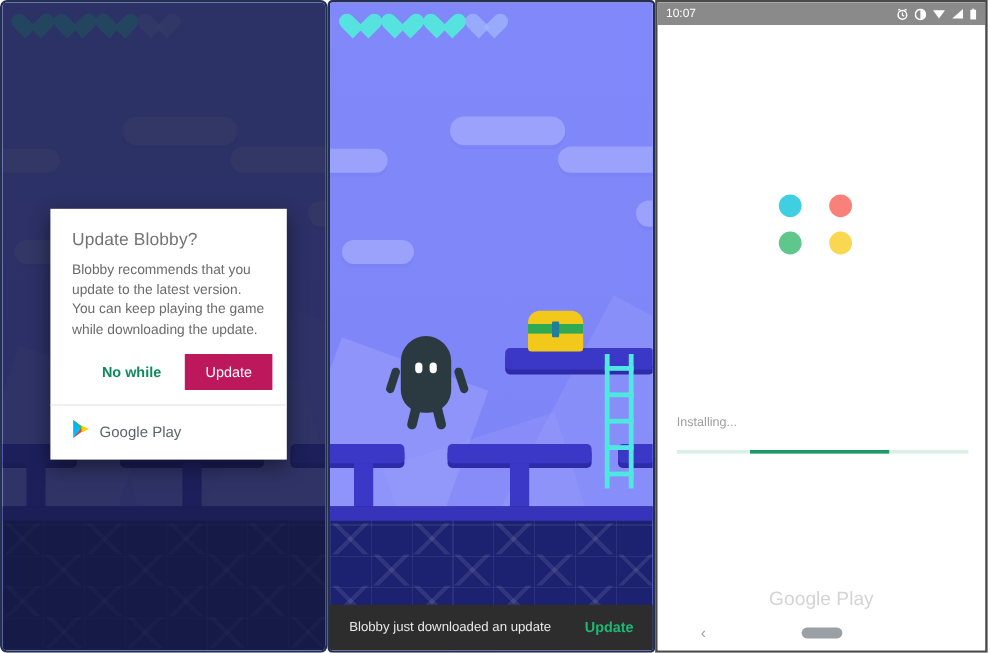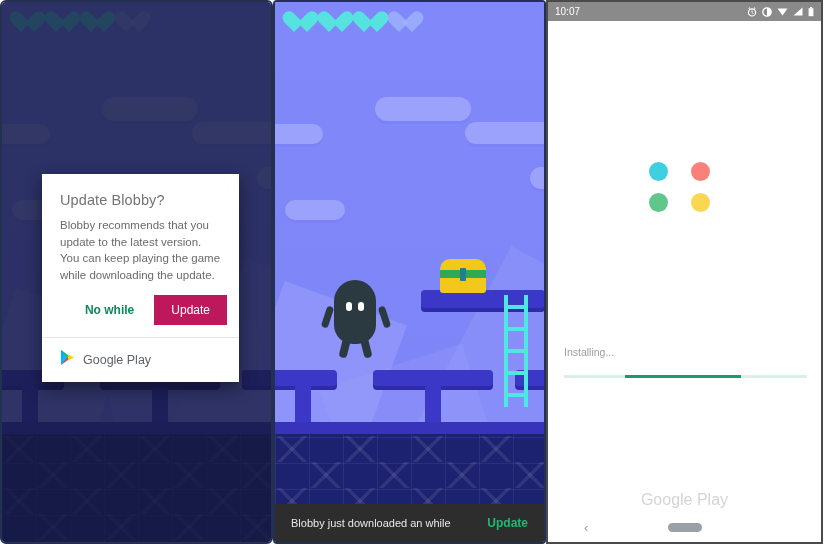"Blobby just downloaded an while" span.snack-text { text: while -> update }
